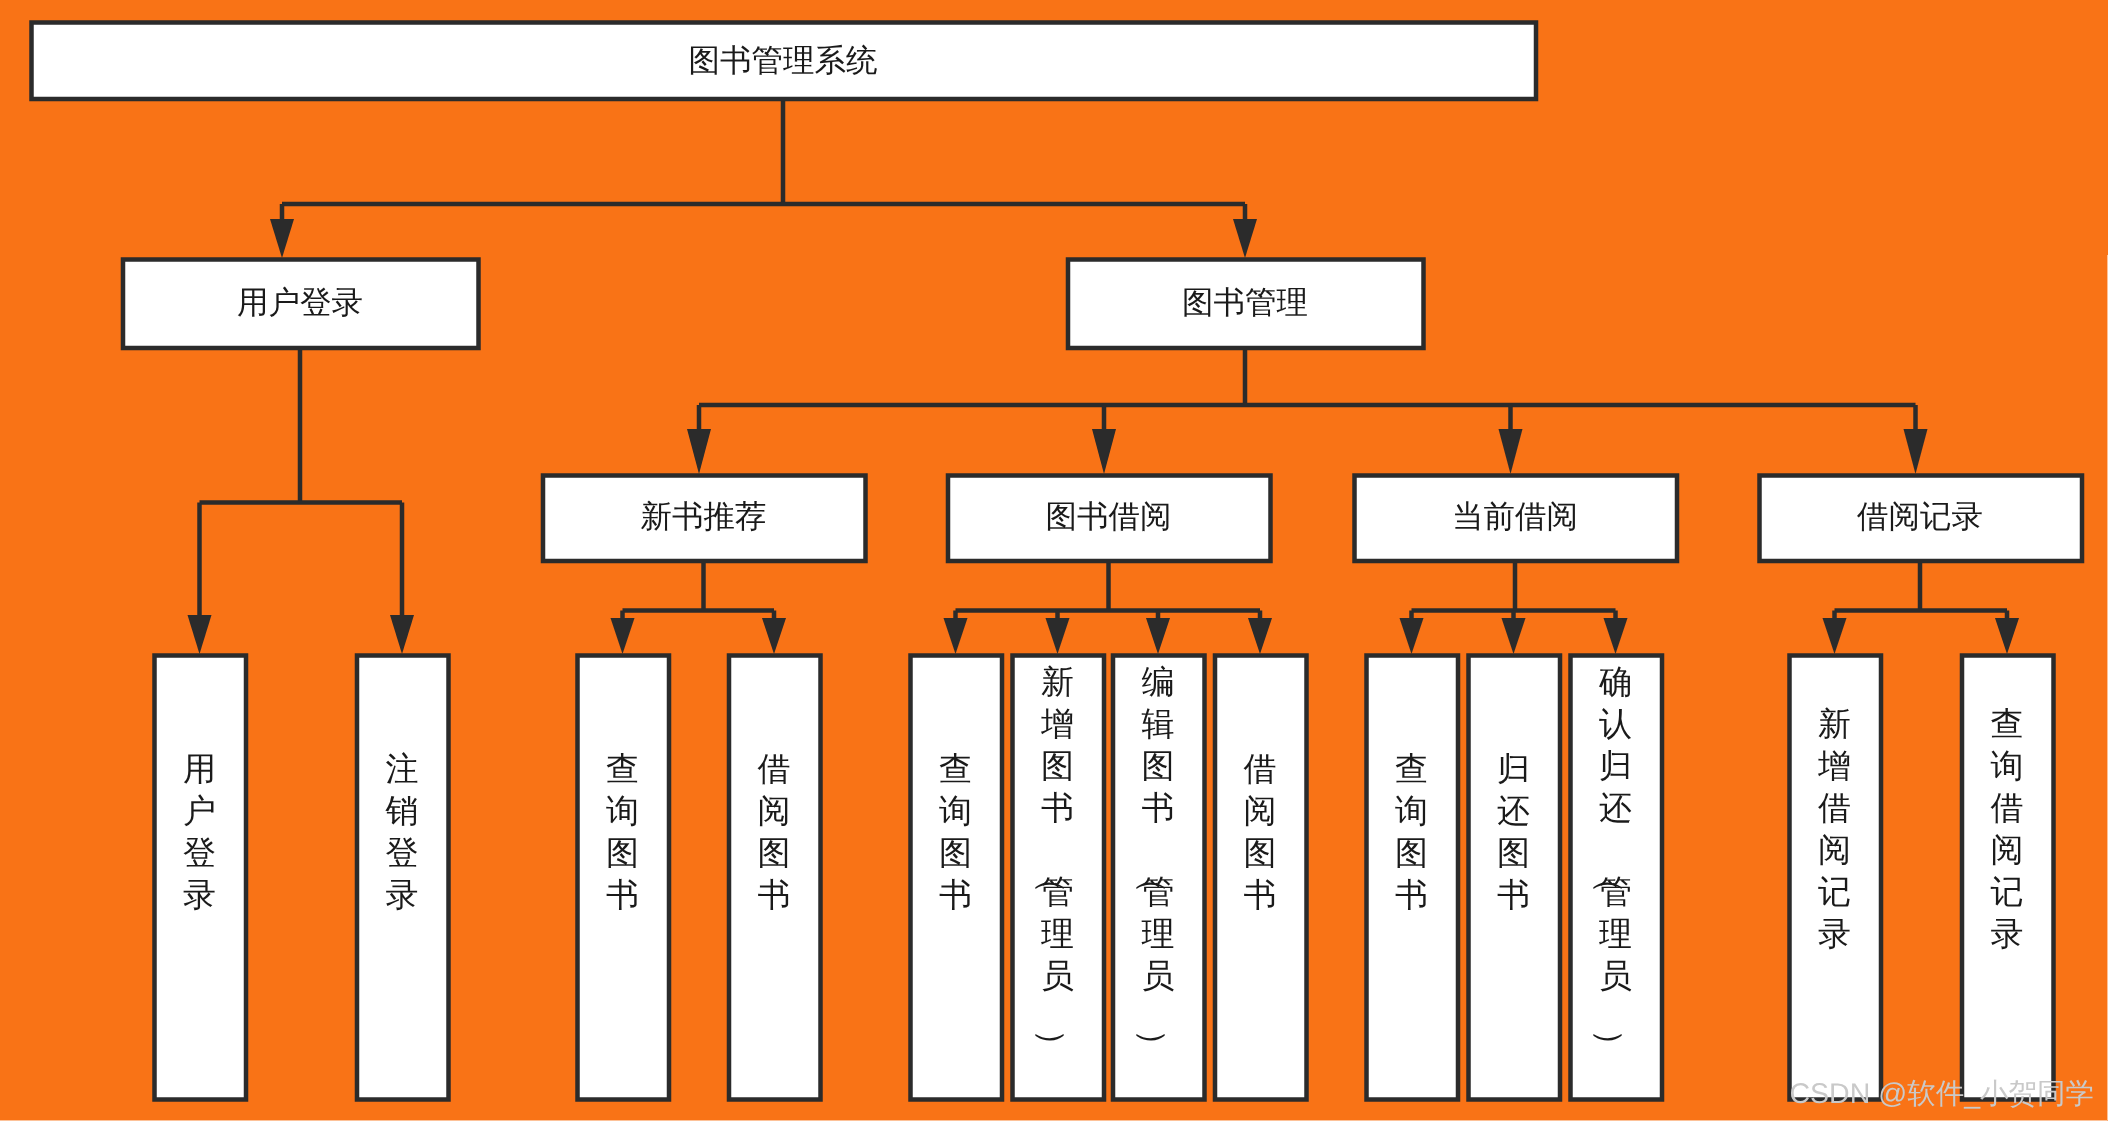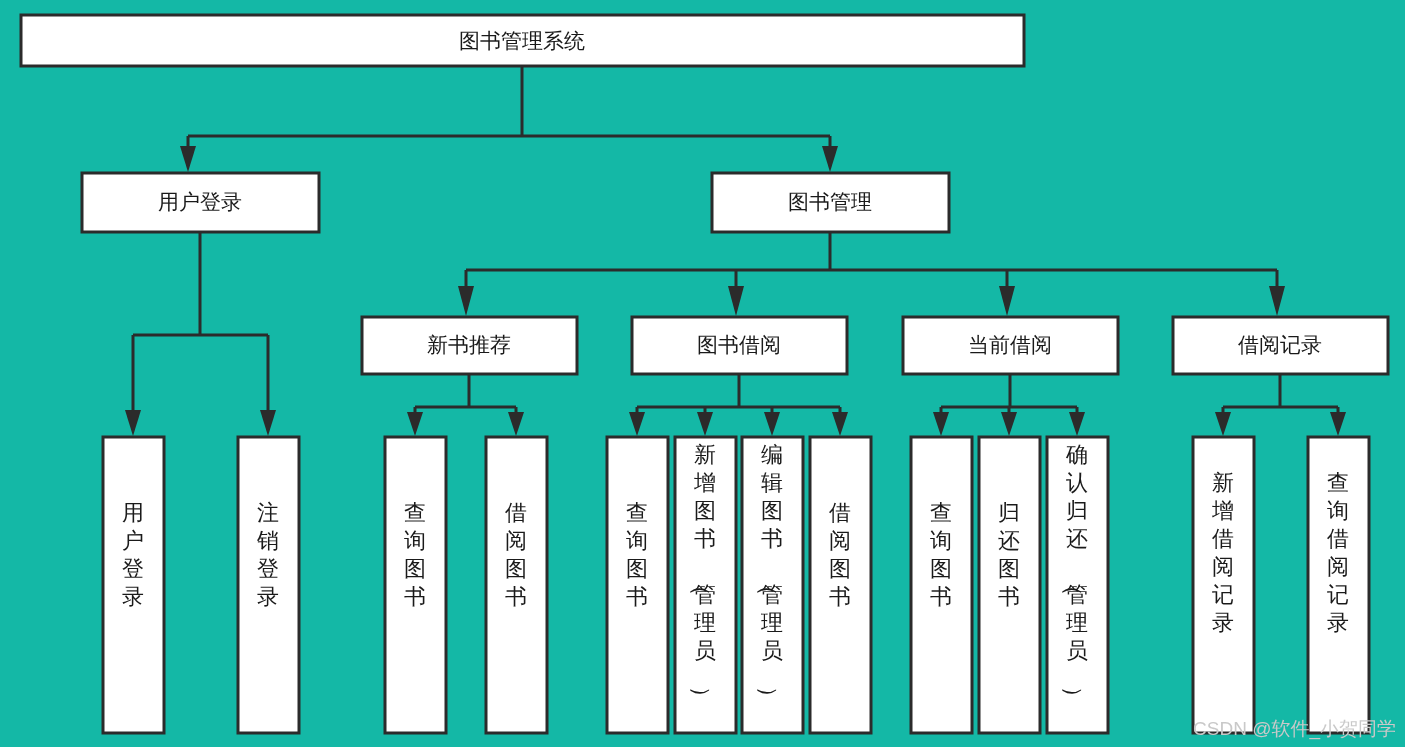"图书管理系统" #diagram-root { background: #14b8a6 -> #f97316 }
